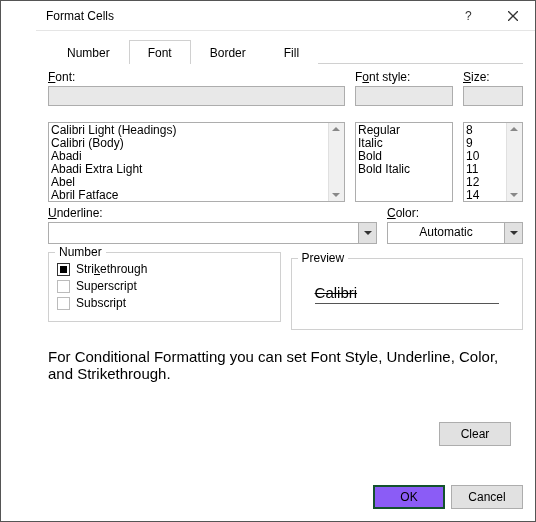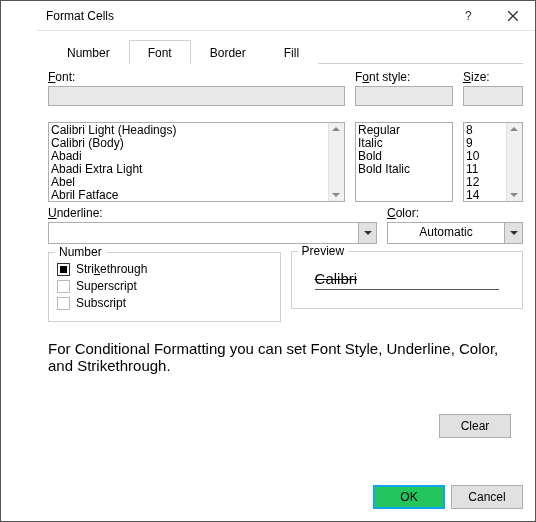"Preview" .preview { height: 58px -> 72px; margin-top: 5px -> 12px }
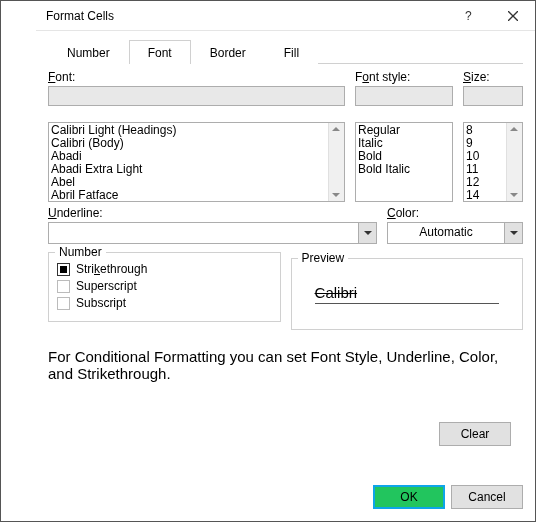"OK" .btn.primary { background: #22c55e -> #8b5cf6; border: 2px solid #0ea5e9 -> 2px solid #14532d }
